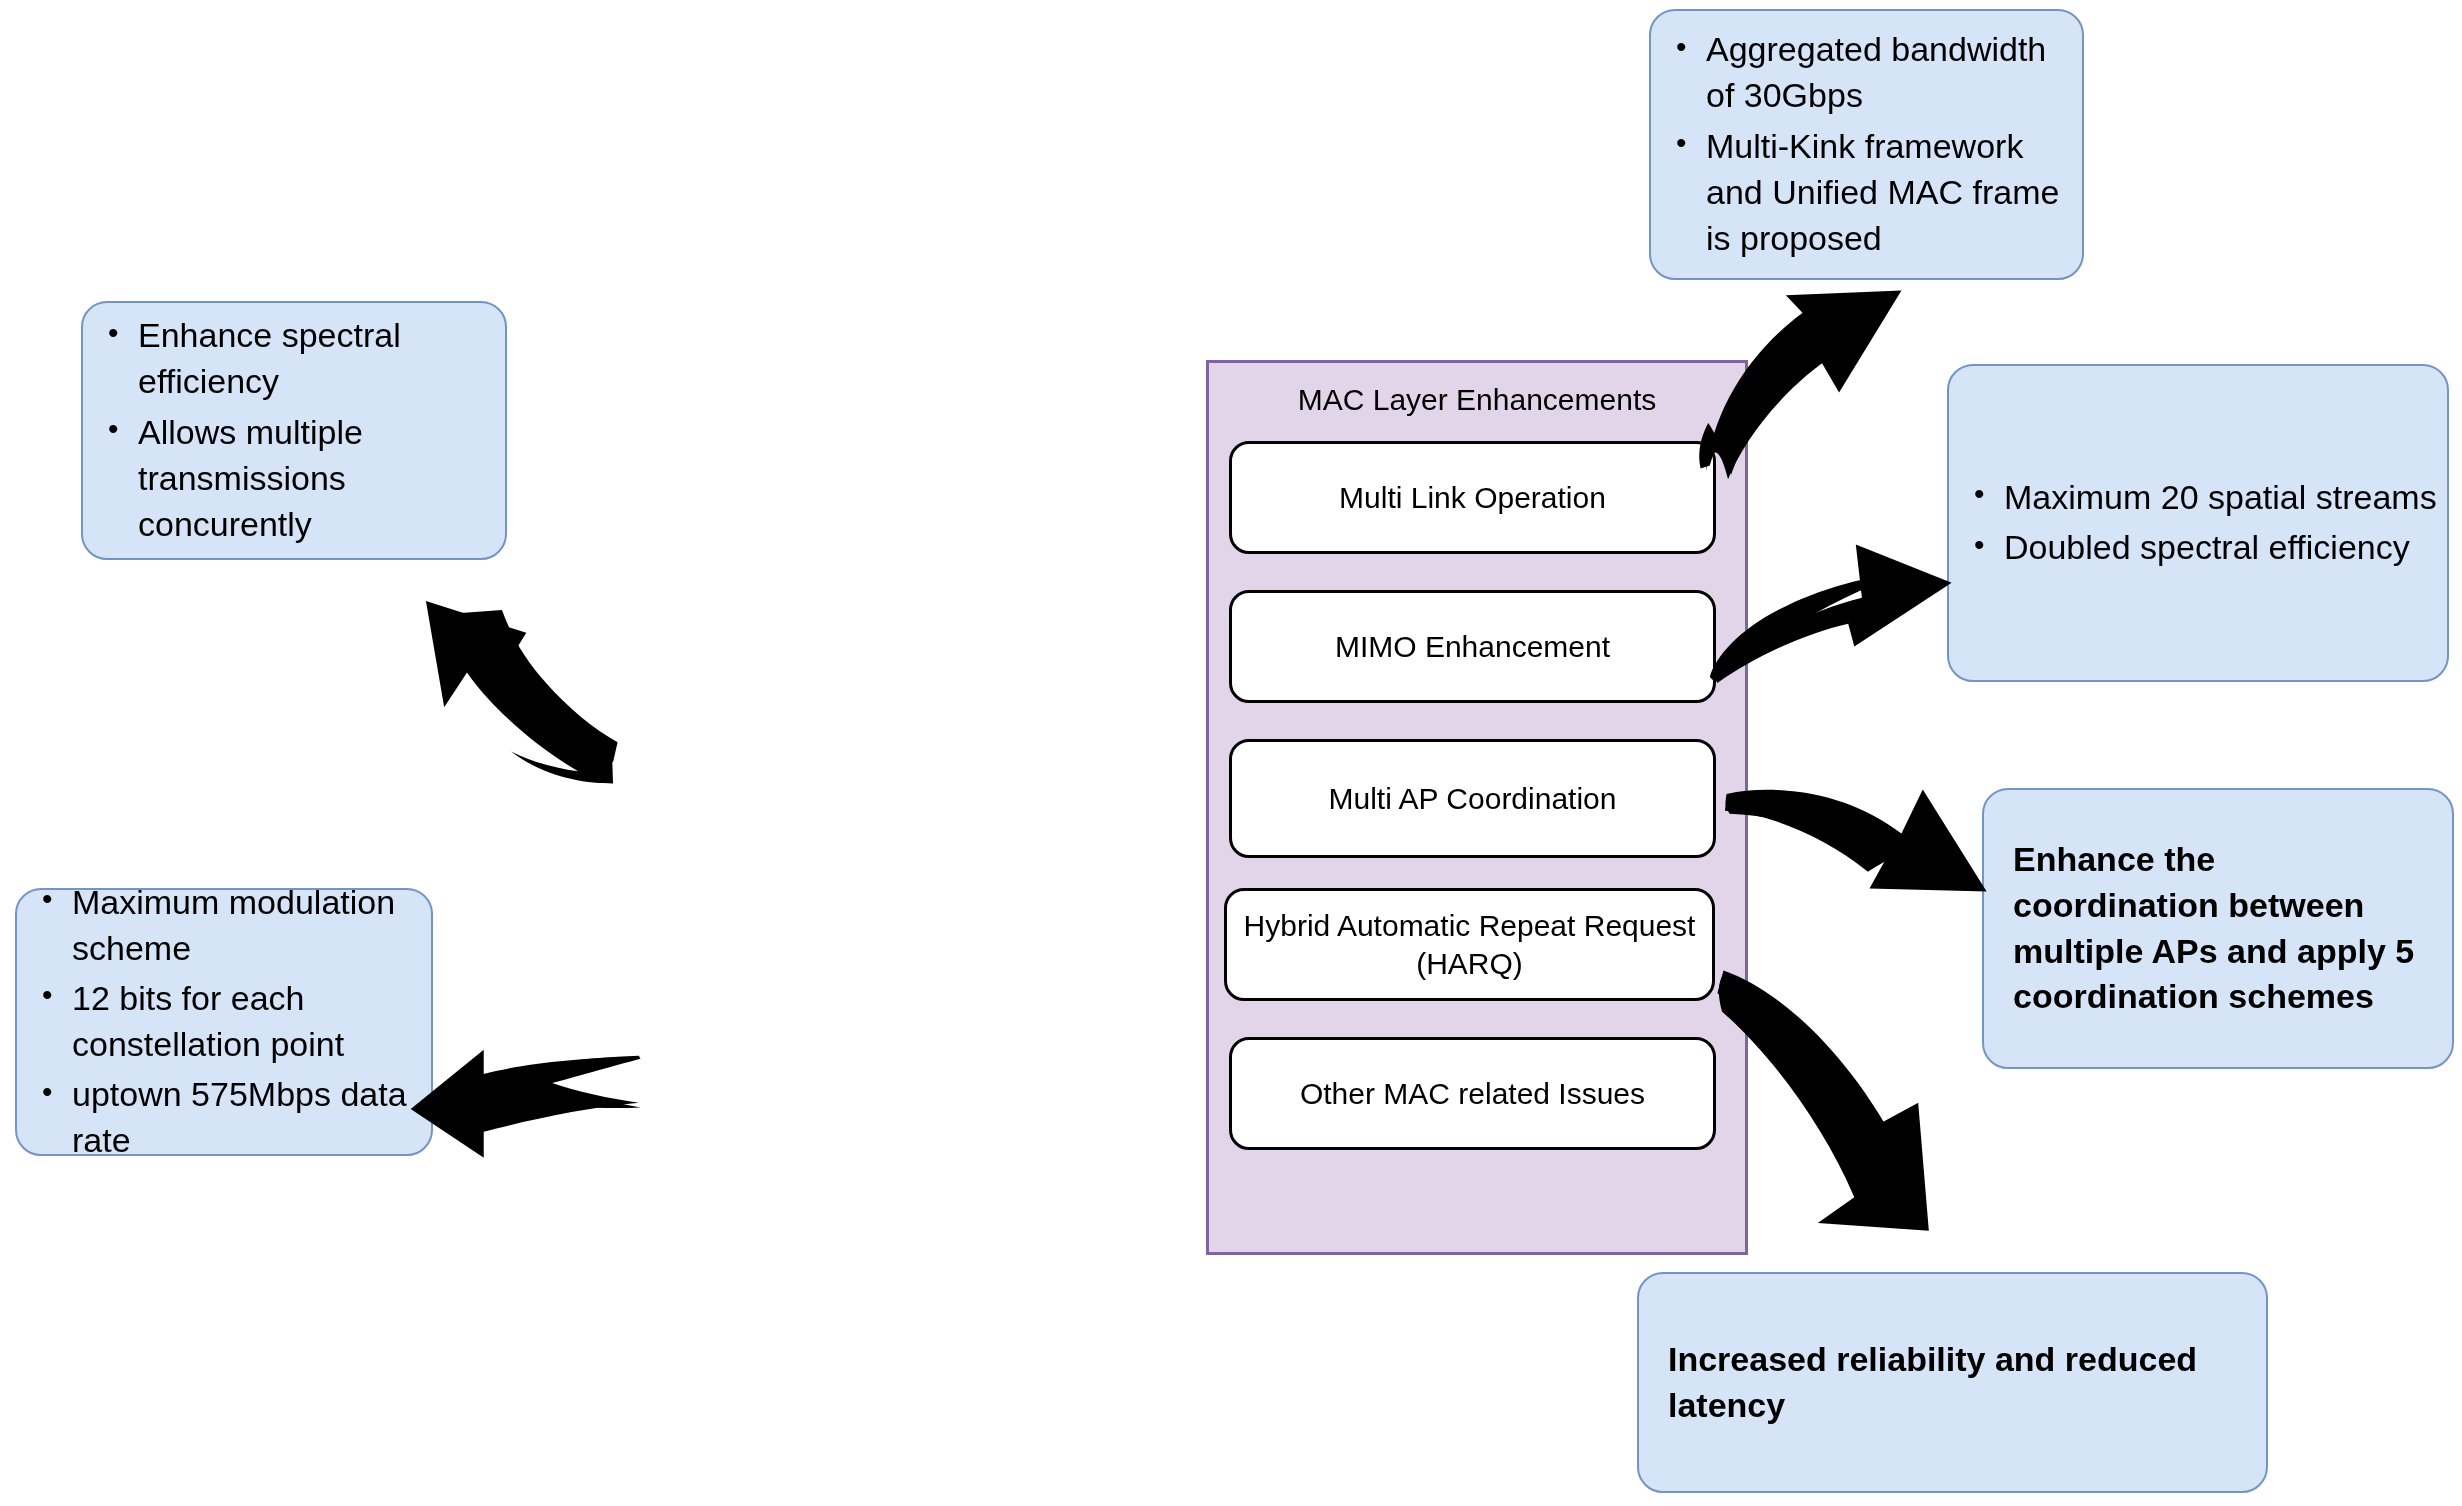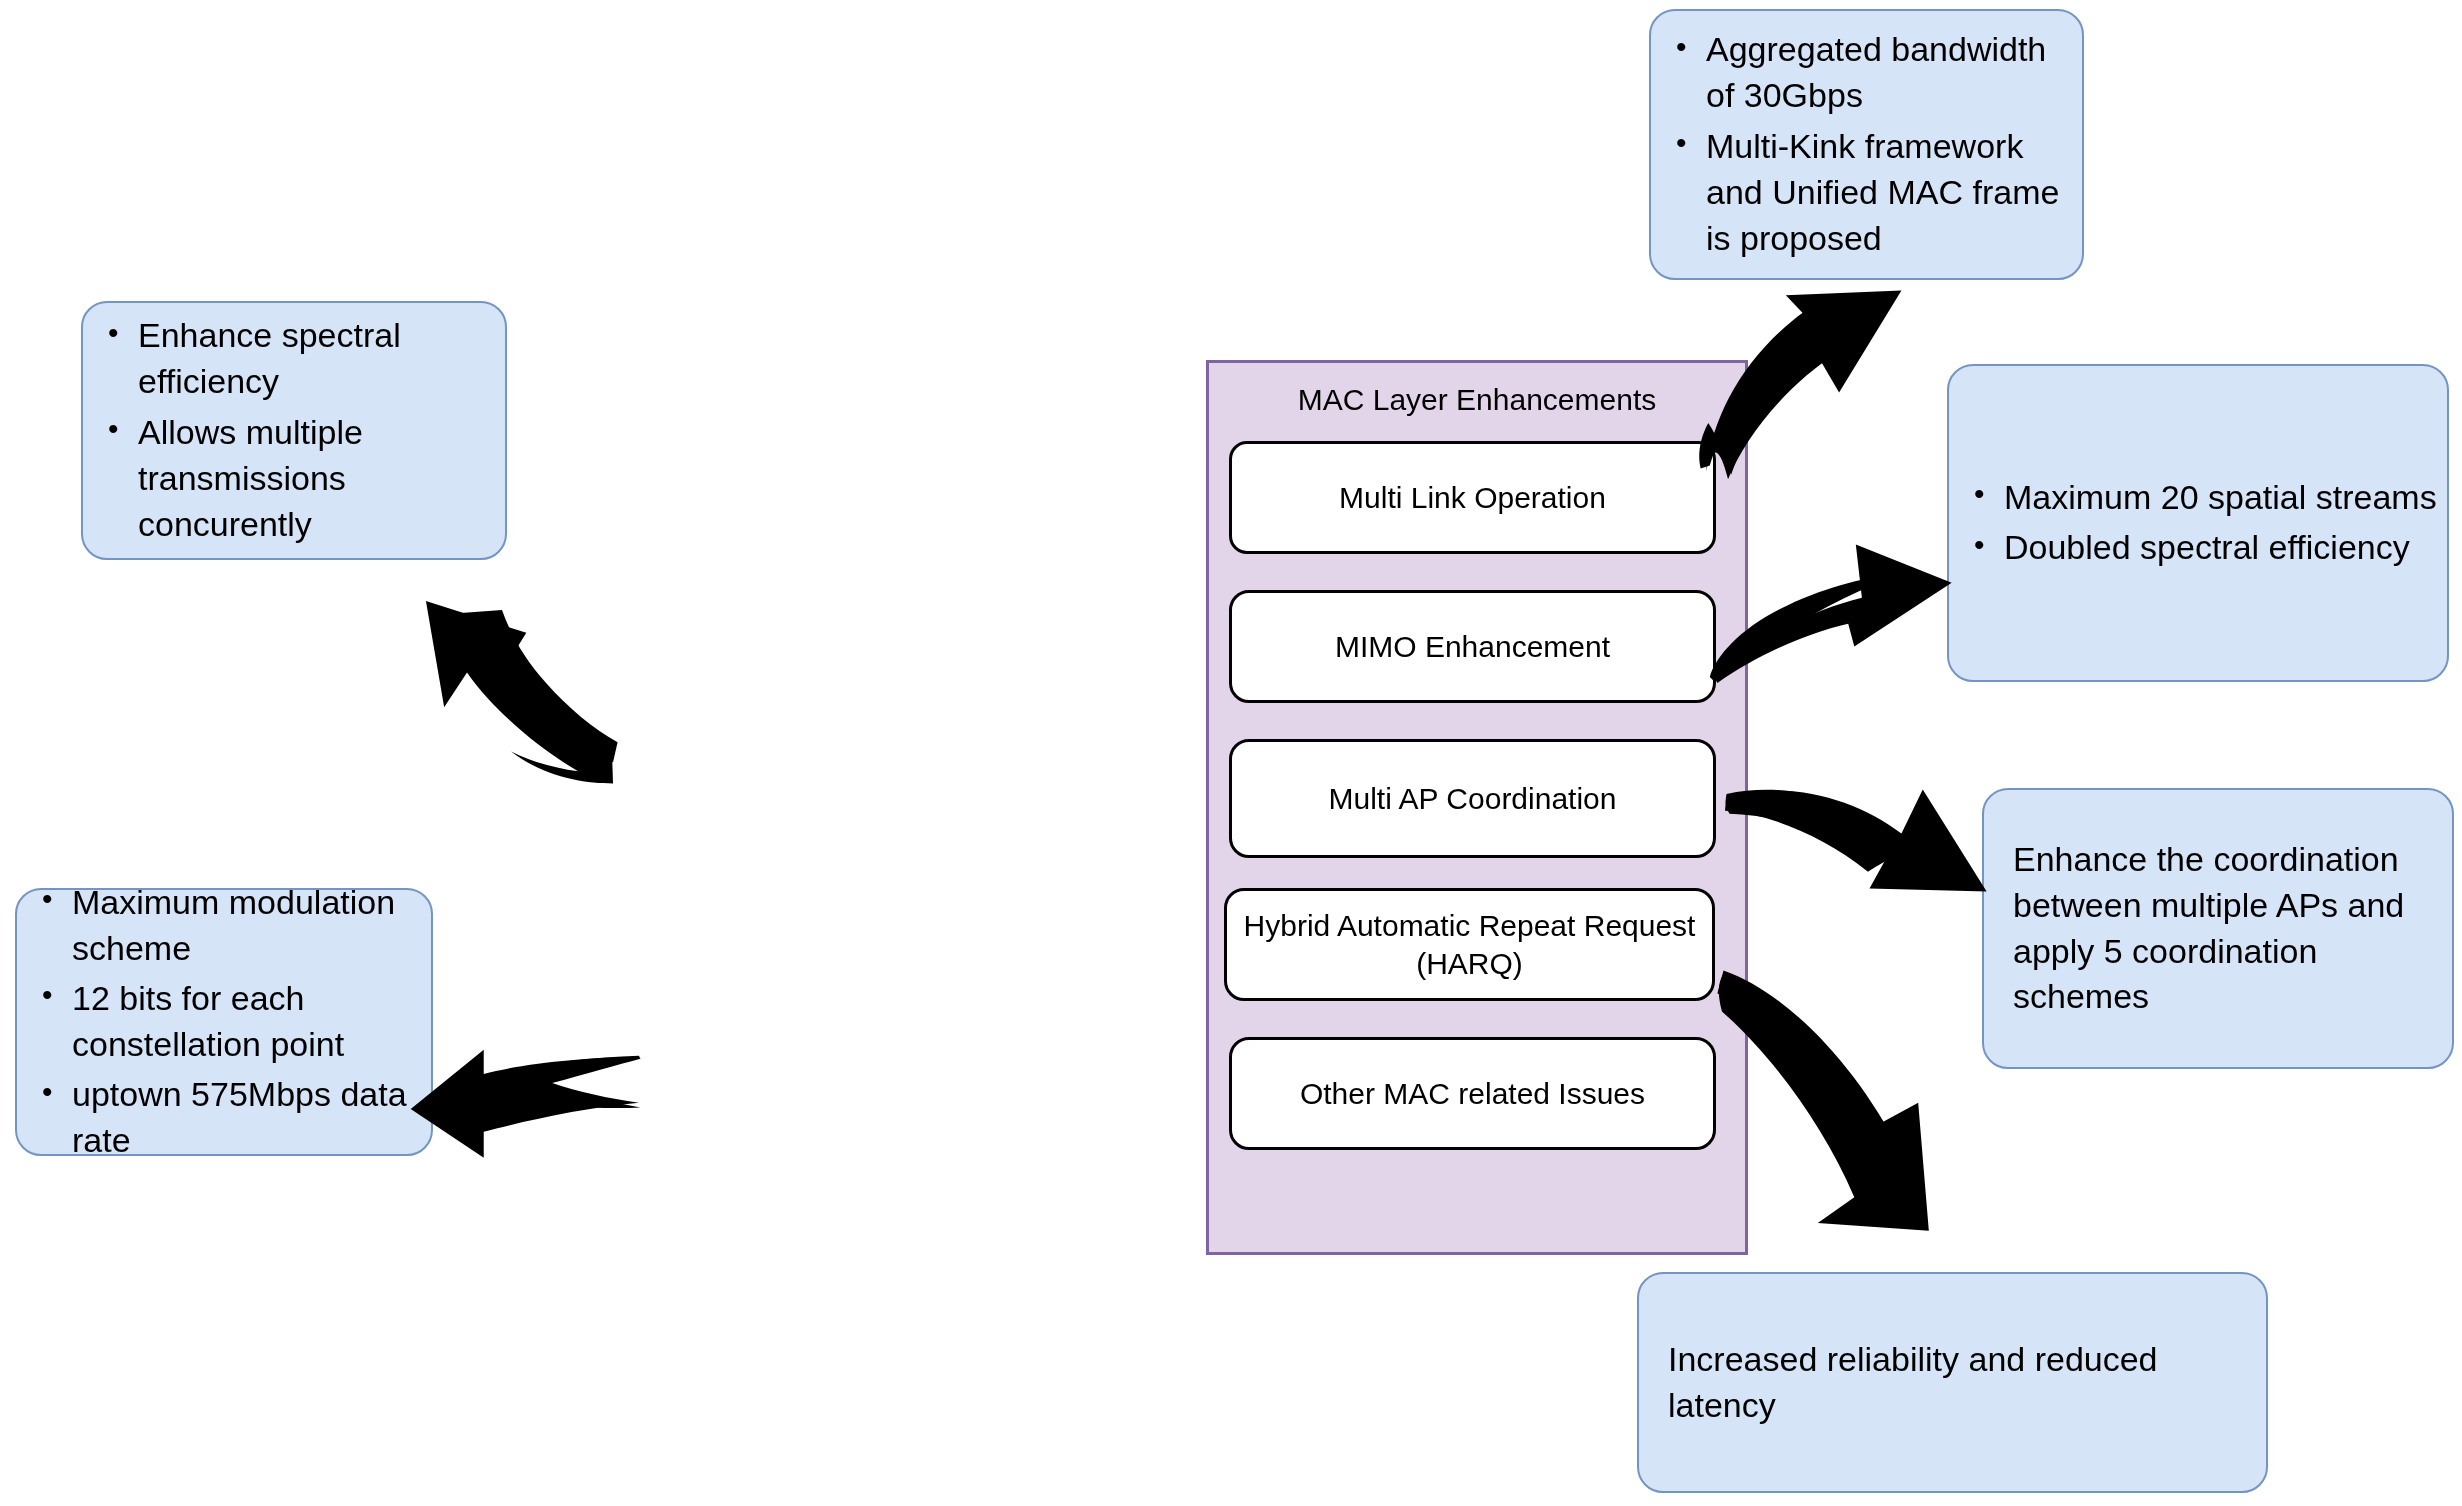"Multi Link Operation" div.panel-box { border-radius: 18px -> none }
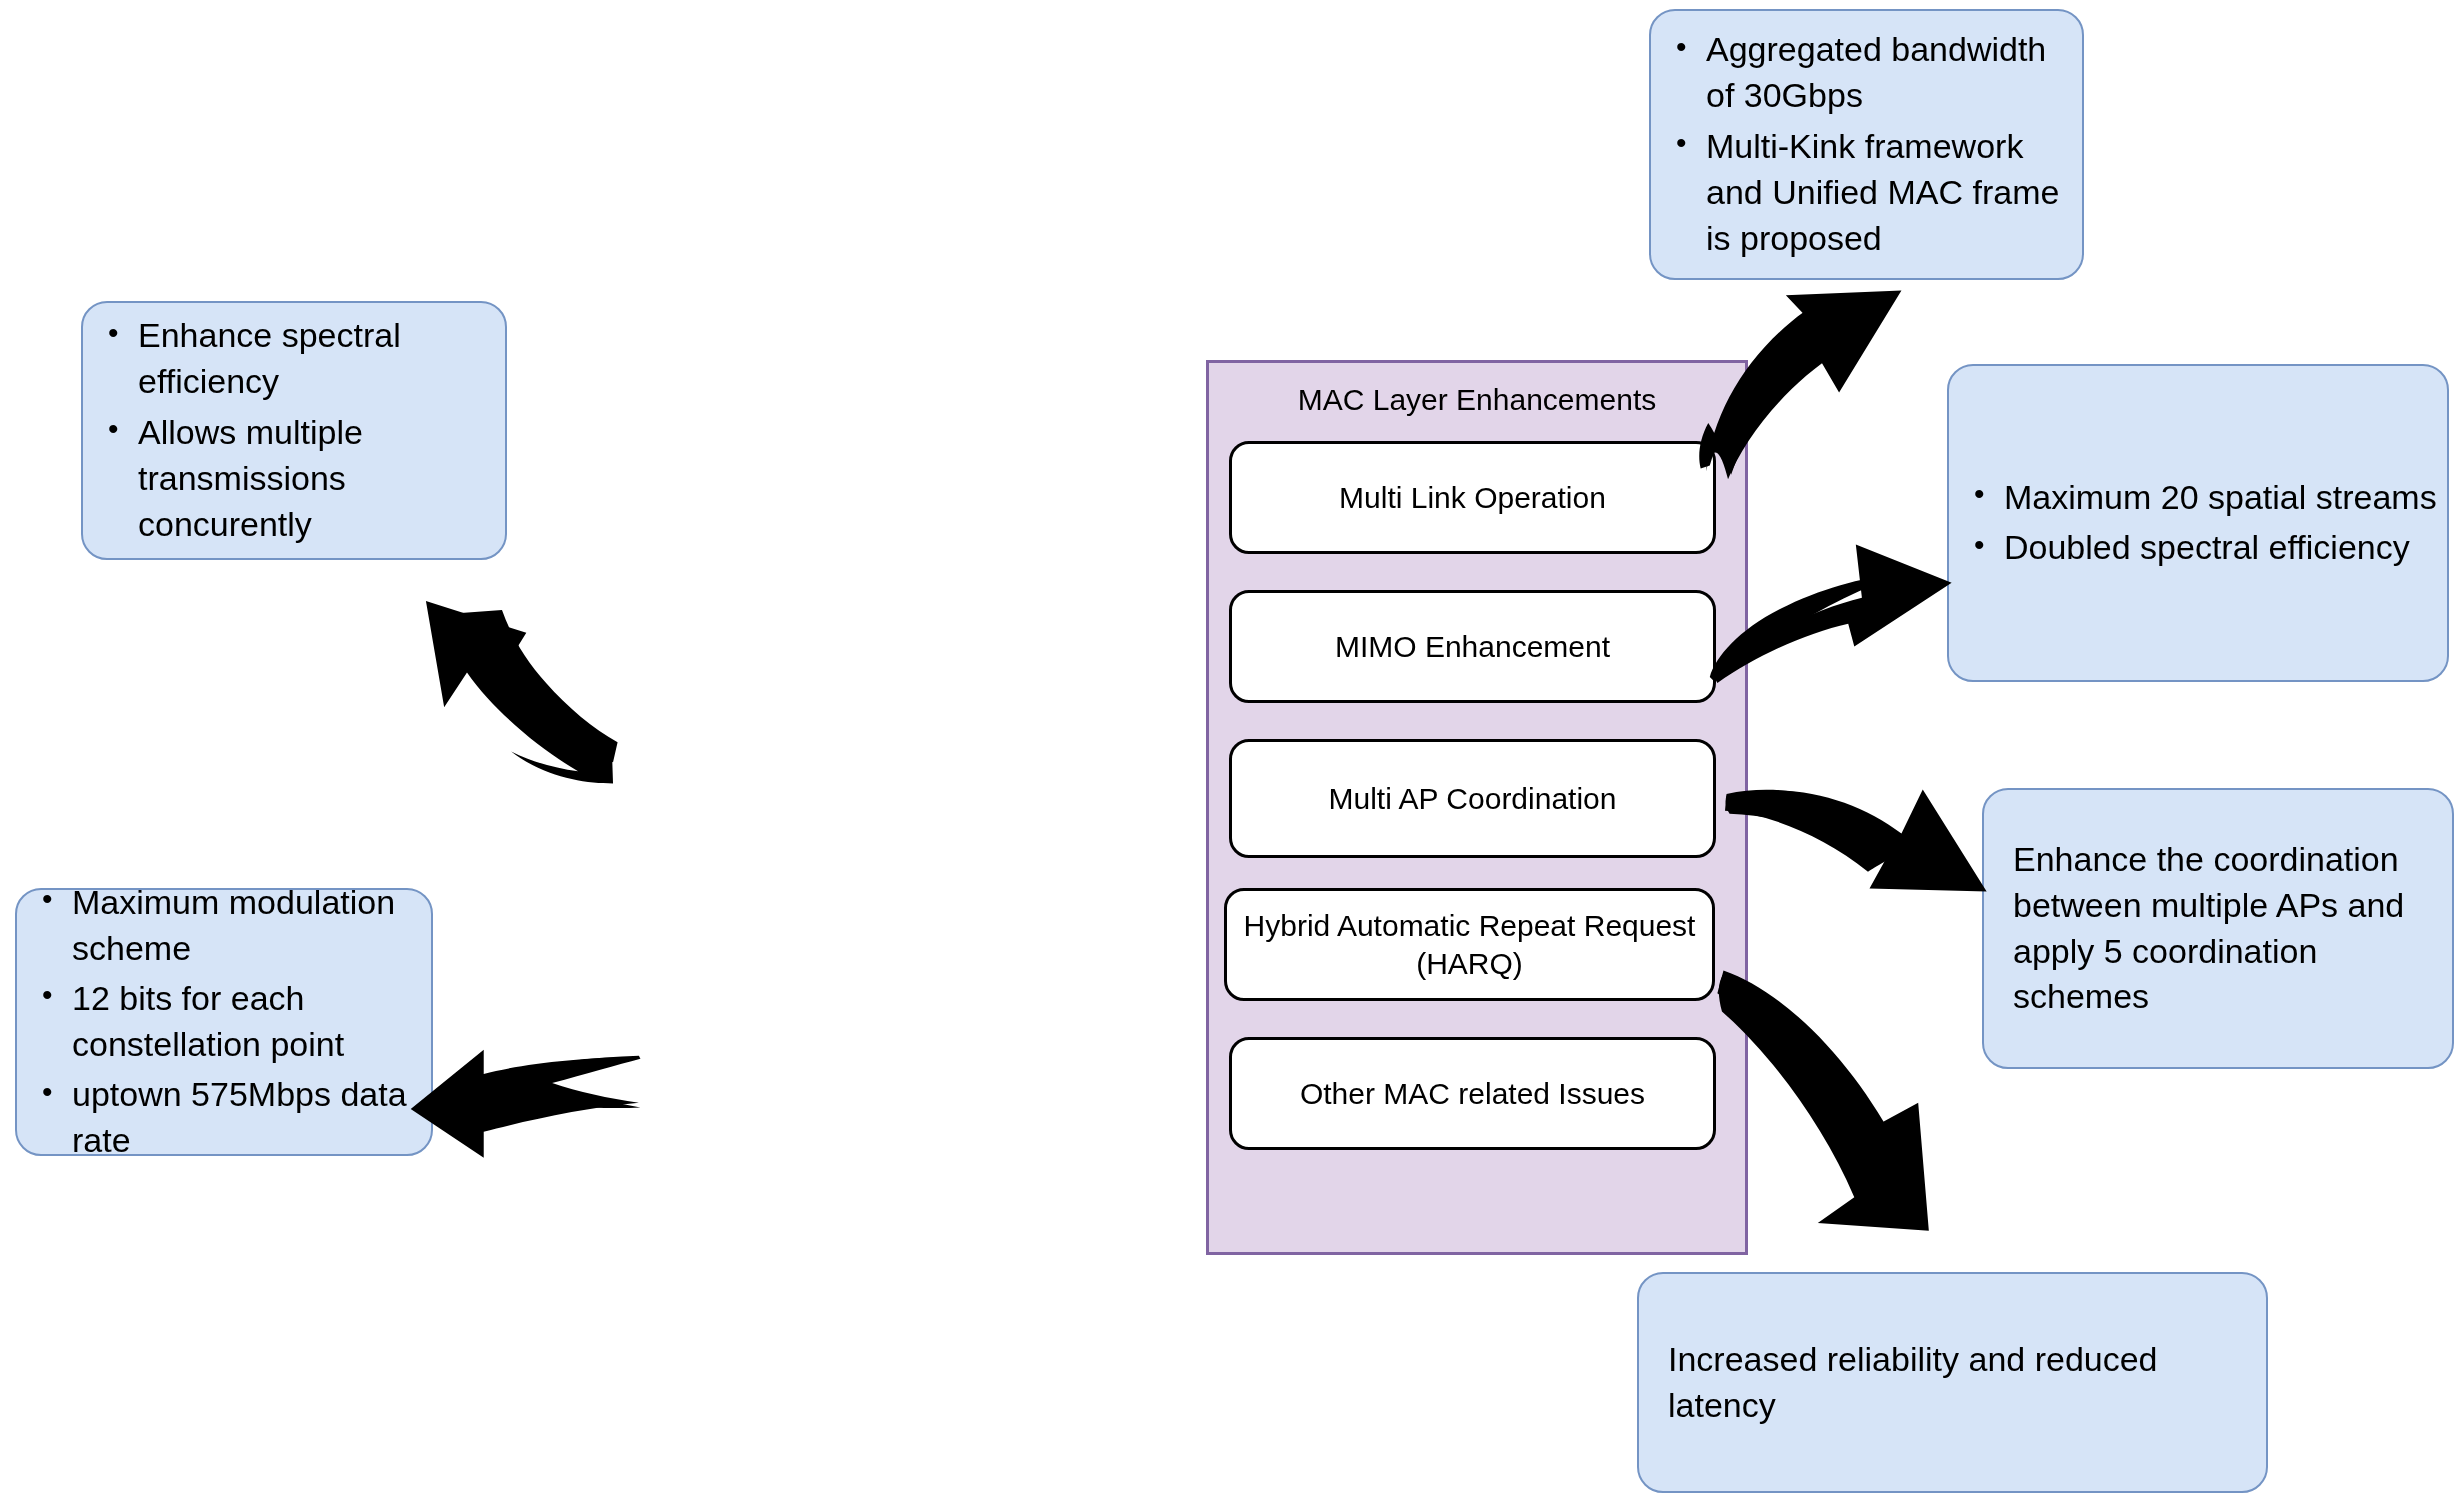"Enhance the coordination between" .callout .plain { font-weight: none -> bold }
